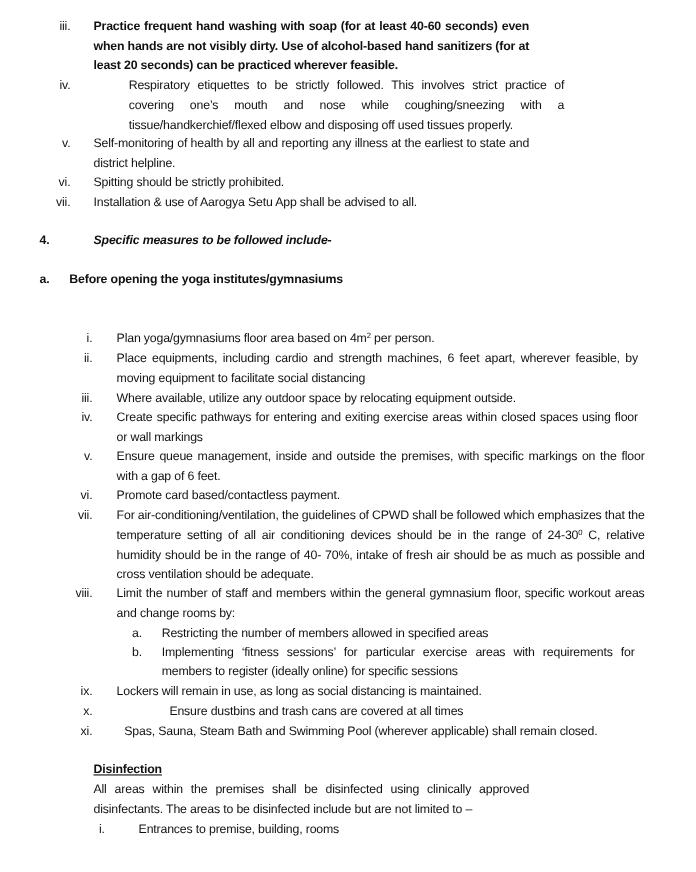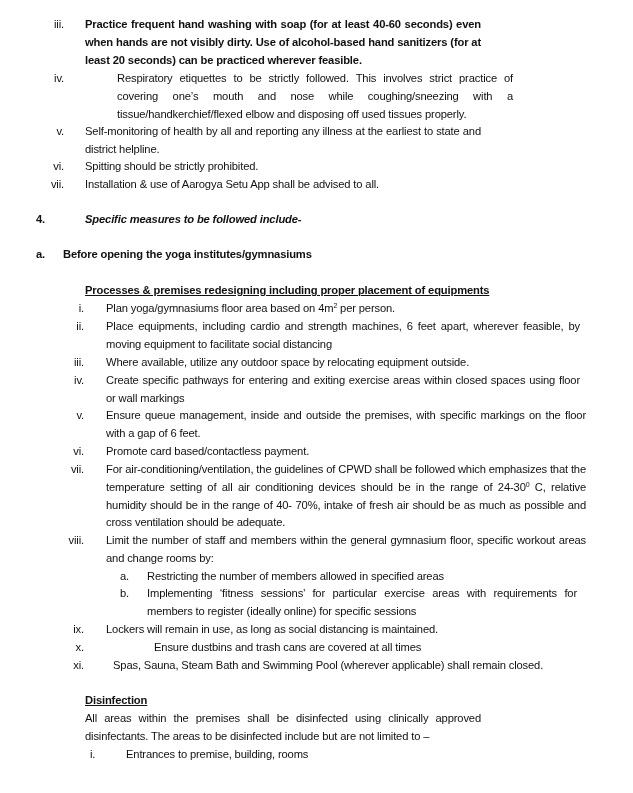"Processes & premises redesigning" div.row { html: <div>Processes &amp; premises redesigning including proper placement of equipments</div> -> none }
